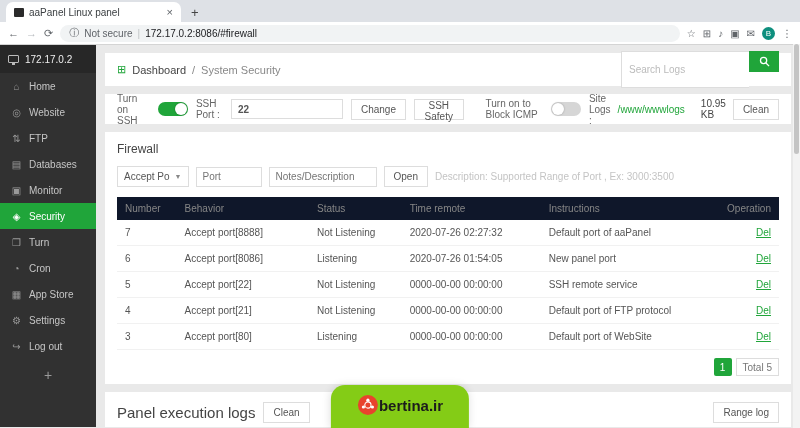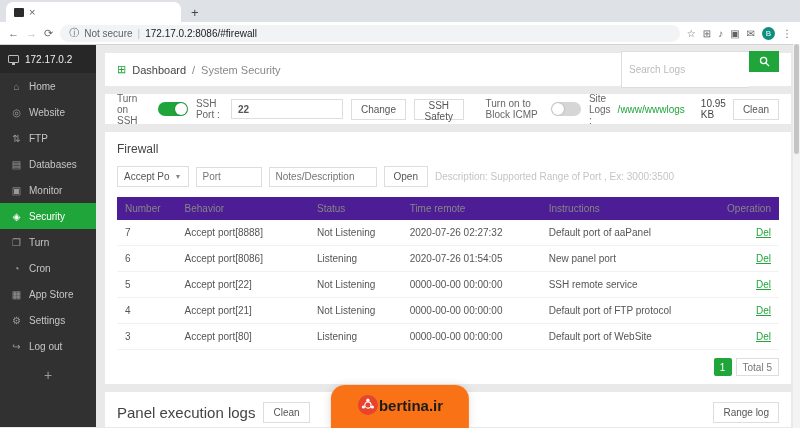"aaPanel Linux panel" span.tab-title { html: none -> <span>aaPanel Linux panel</span> }
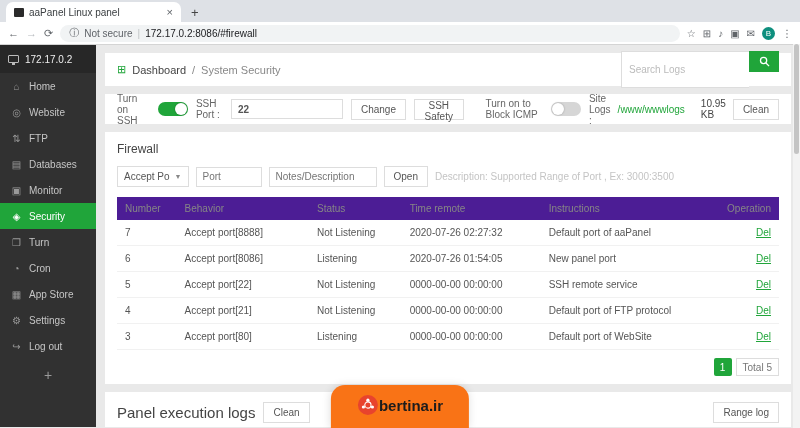"Number" thead th { background: #4c1d95 -> #0f172a }
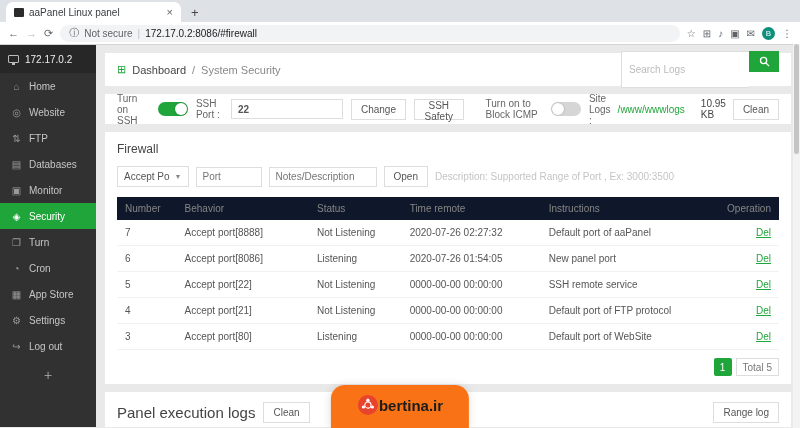"bertina.ir" .watermark { background: #f97316 -> #84cc16 }
